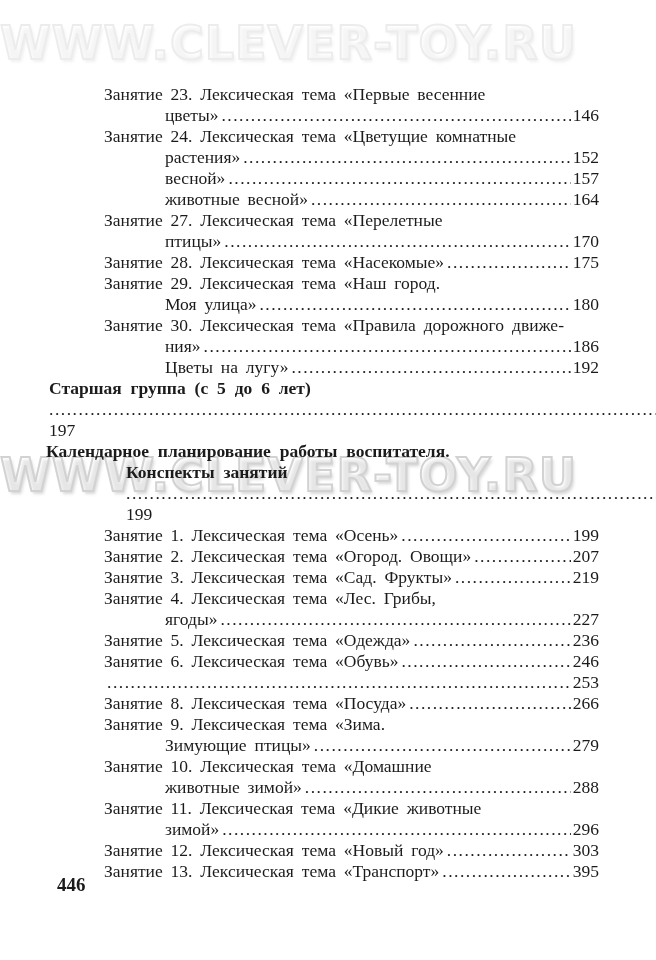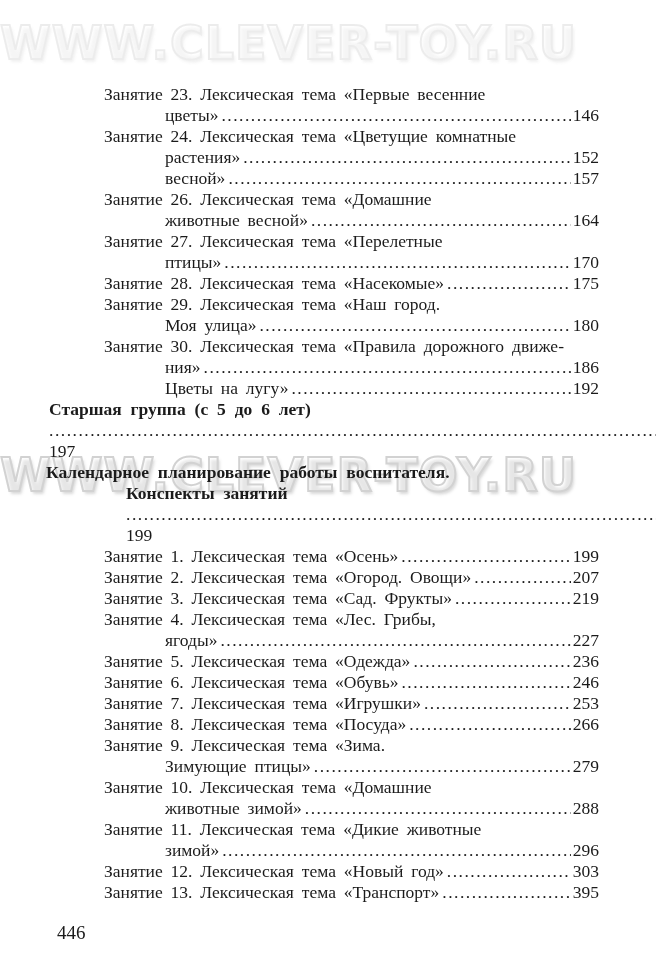"Занятие 26. Лексическая тема «Домашние" div.row { html: <div> <span>Занятие 26. Лексическая тема «Домашние</span> </div> -> none }
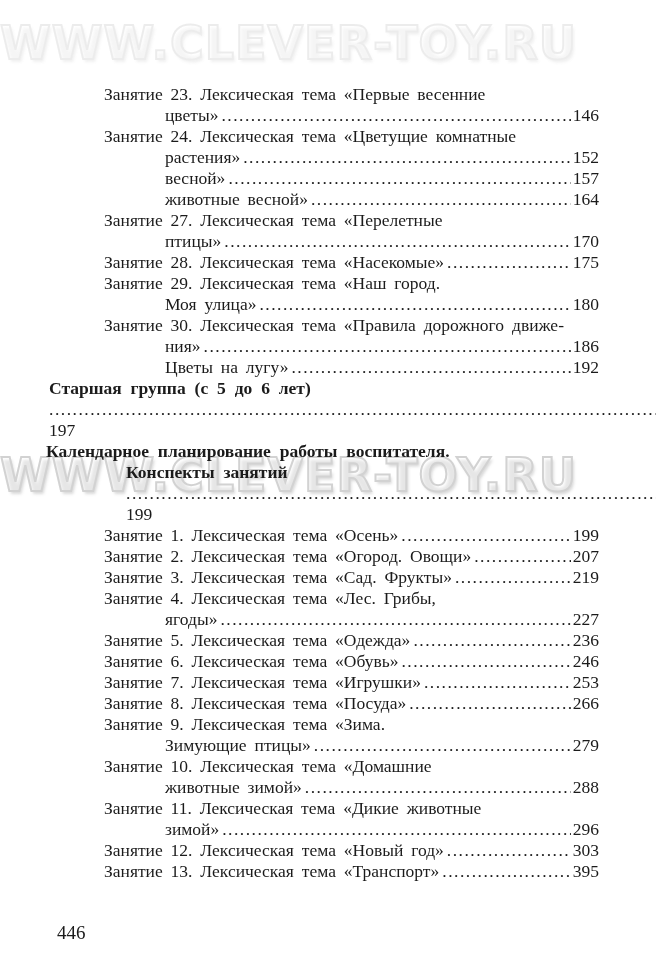"Занятие 7. Лексическая тема «Игрушки»" span.text { html: <span>Занятие 7. Лексическая тема «Игрушки»</span> -> none }
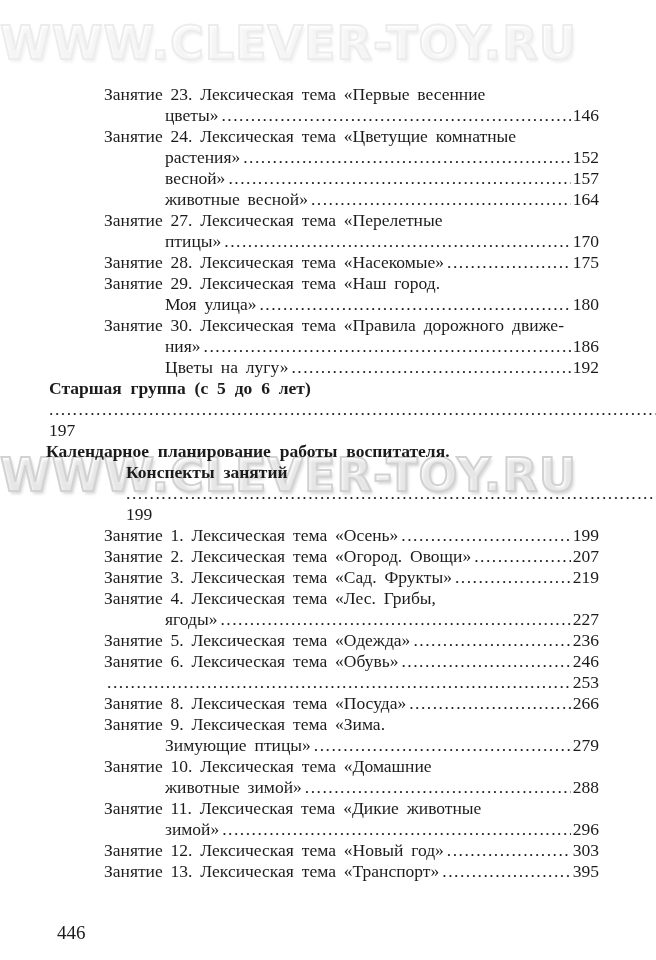"446" .footer { font-weight: none -> bold; top: 922px -> 874px }
